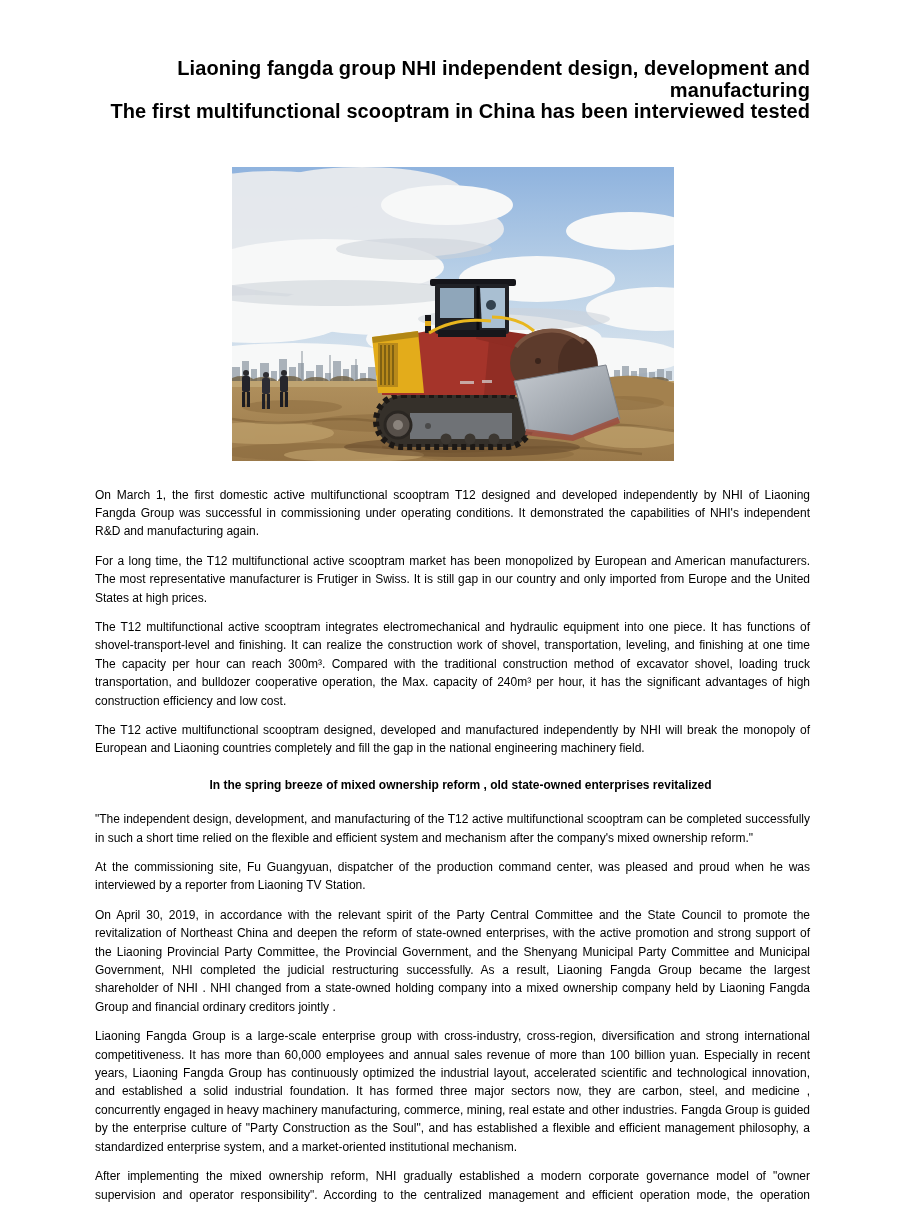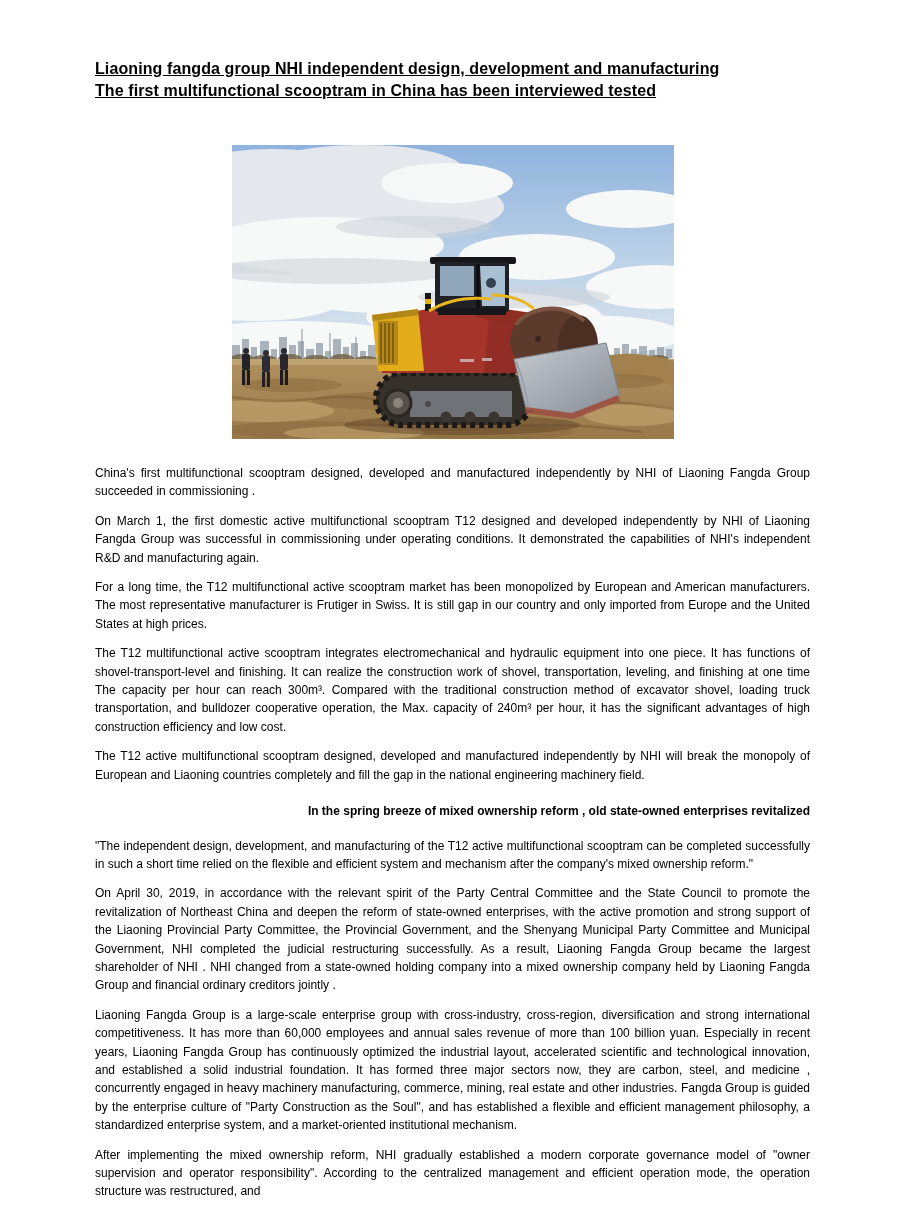"Liaoning fangda group NHI independent" .title { font-size: 16px -> 20px; text-align: left -> right; text-decoration: underline -> none }
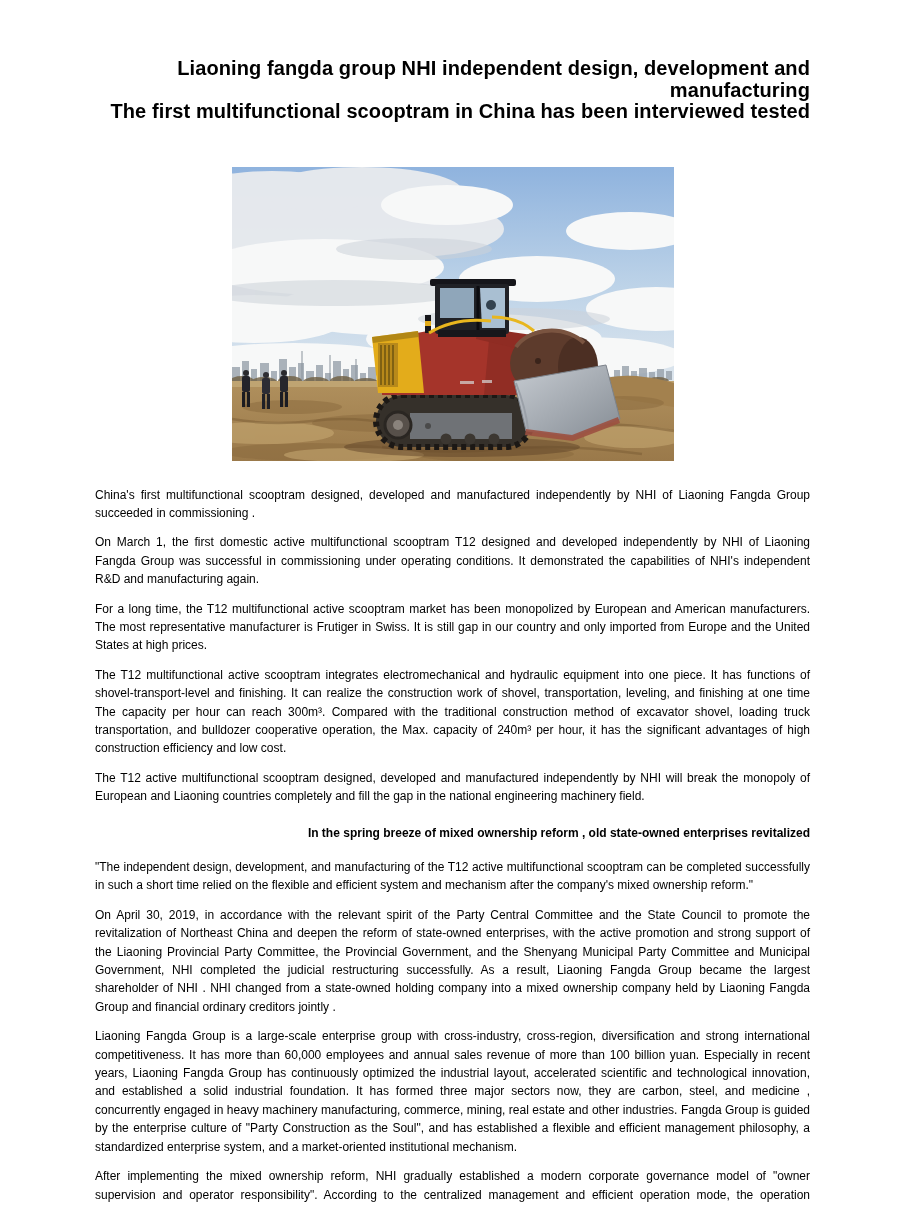"China's first multifunctional scooptram" p.para { html: <p>China's first multifunctional scooptram designed, developed and manufactured independently by NHI of Liaoning Fangda Group succeeded in commissioning .</p> -> none }
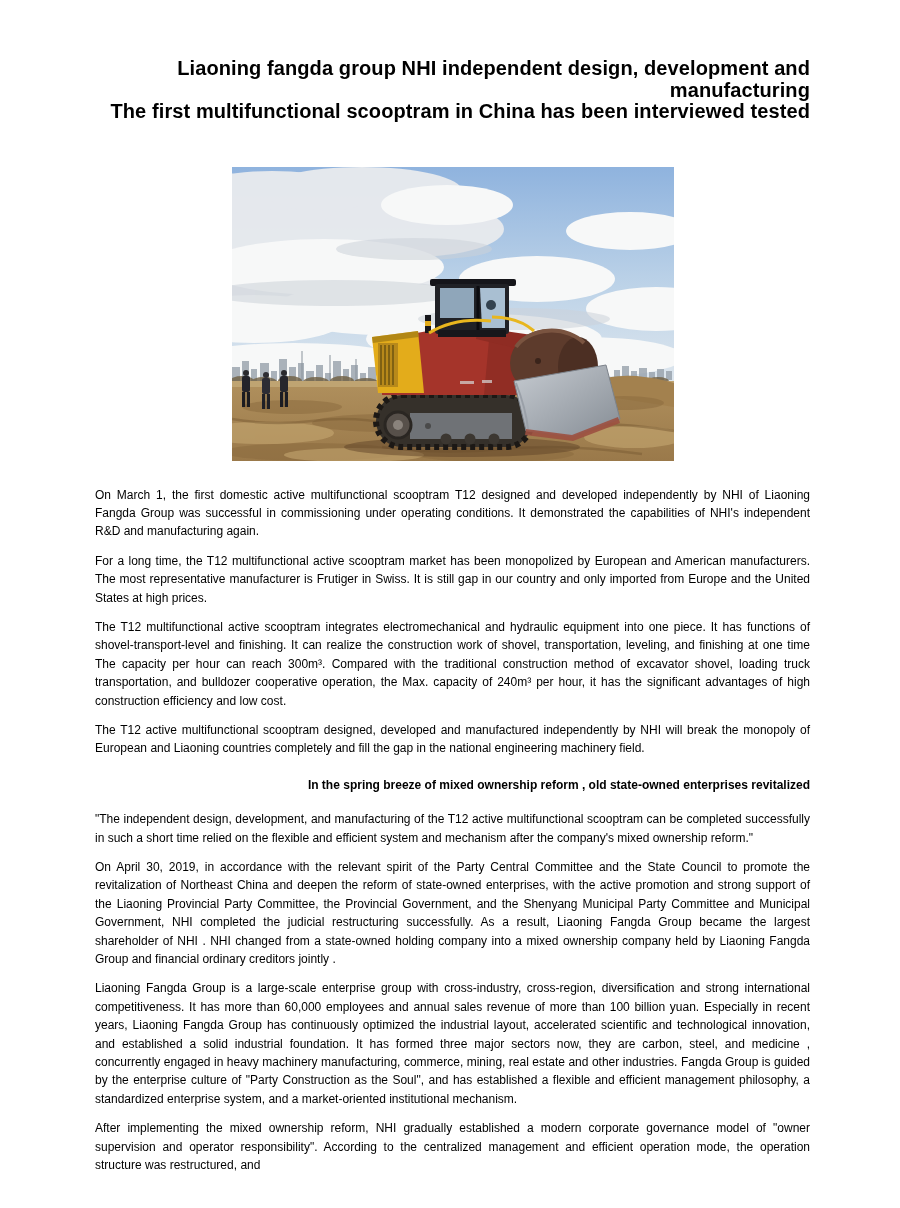"In the spring breeze of" .subheading { text-align: right -> center }
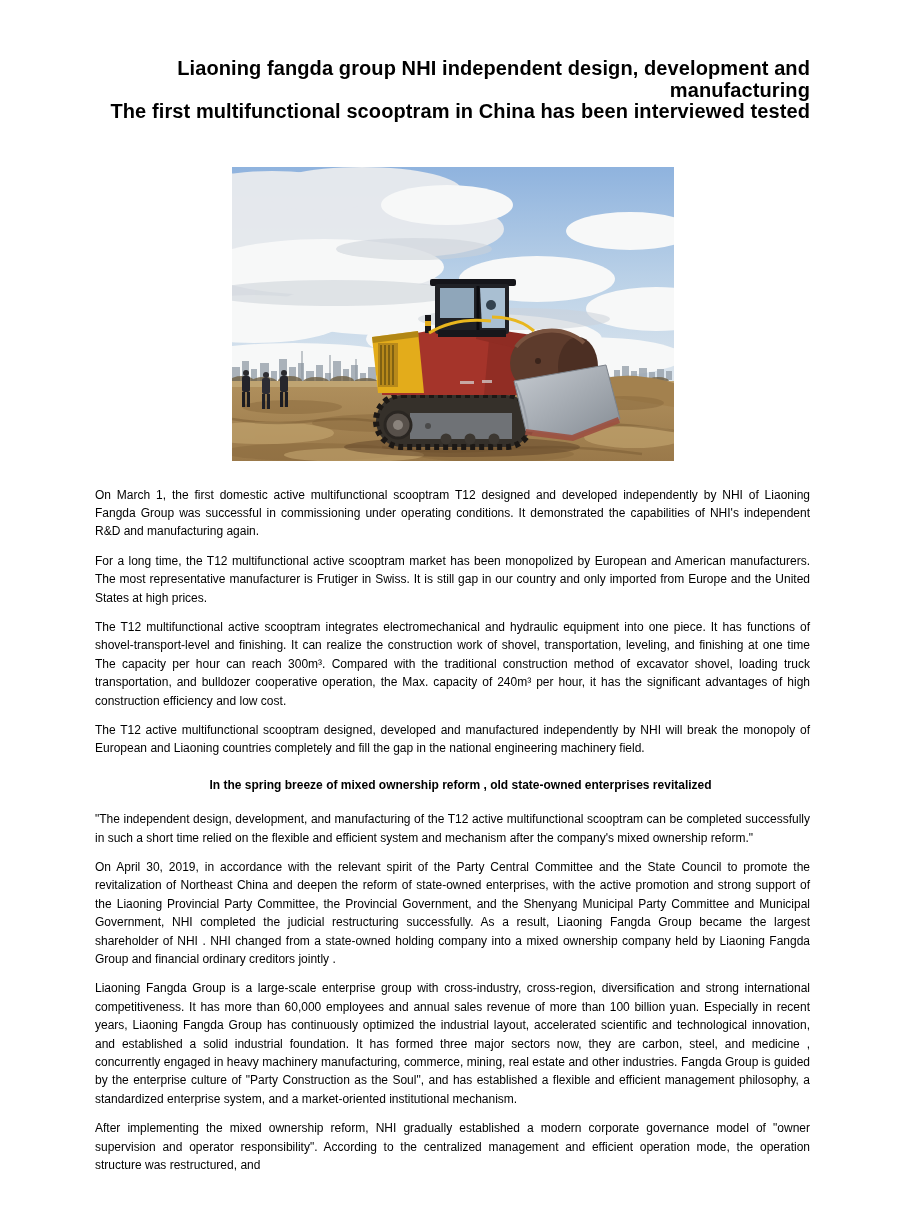"At the commissioning site, Fu" p.para { html: none -> <p>At the commissioning site, Fu Guangyuan, dispatcher of the production command center, was pleased and proud when he was interviewed by a reporter from Liaoning TV Station.</p> }
